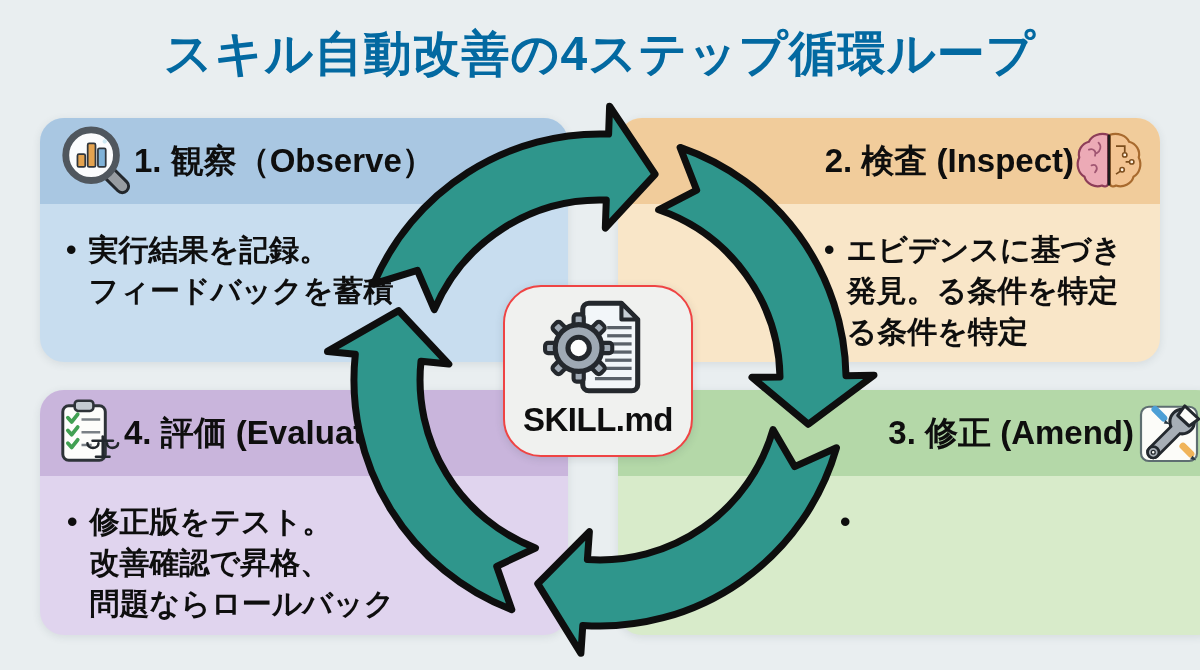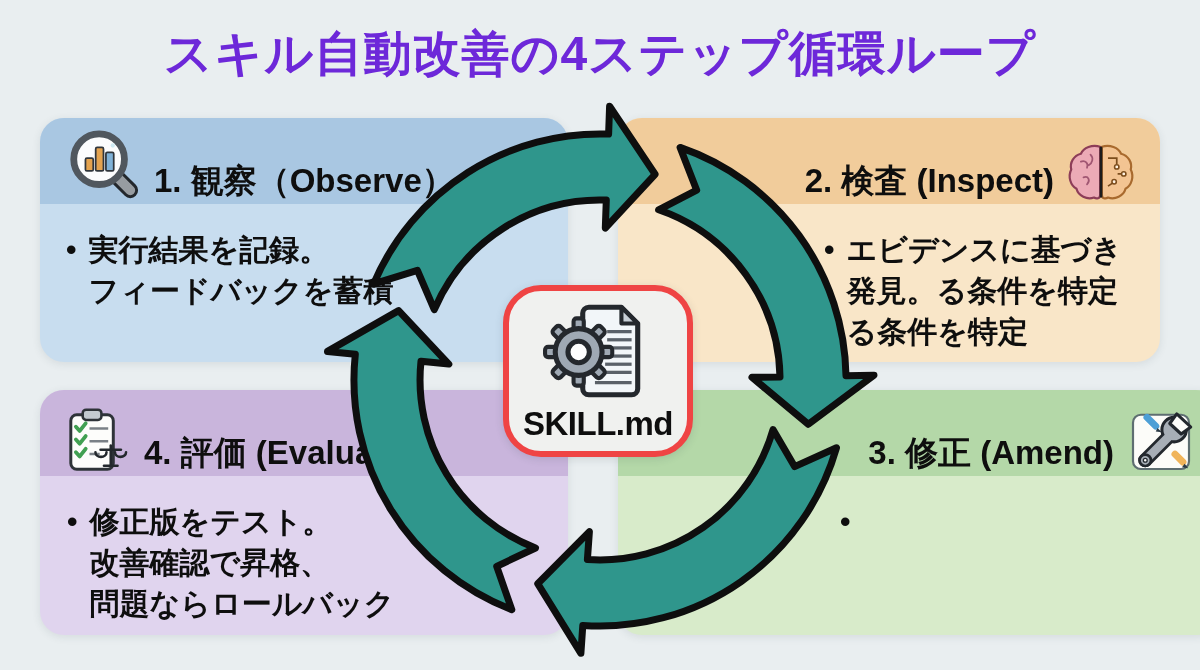"スキル自動改善の4ステップ循環ループ" .title { color: #6d28d9 -> #0369a1 }
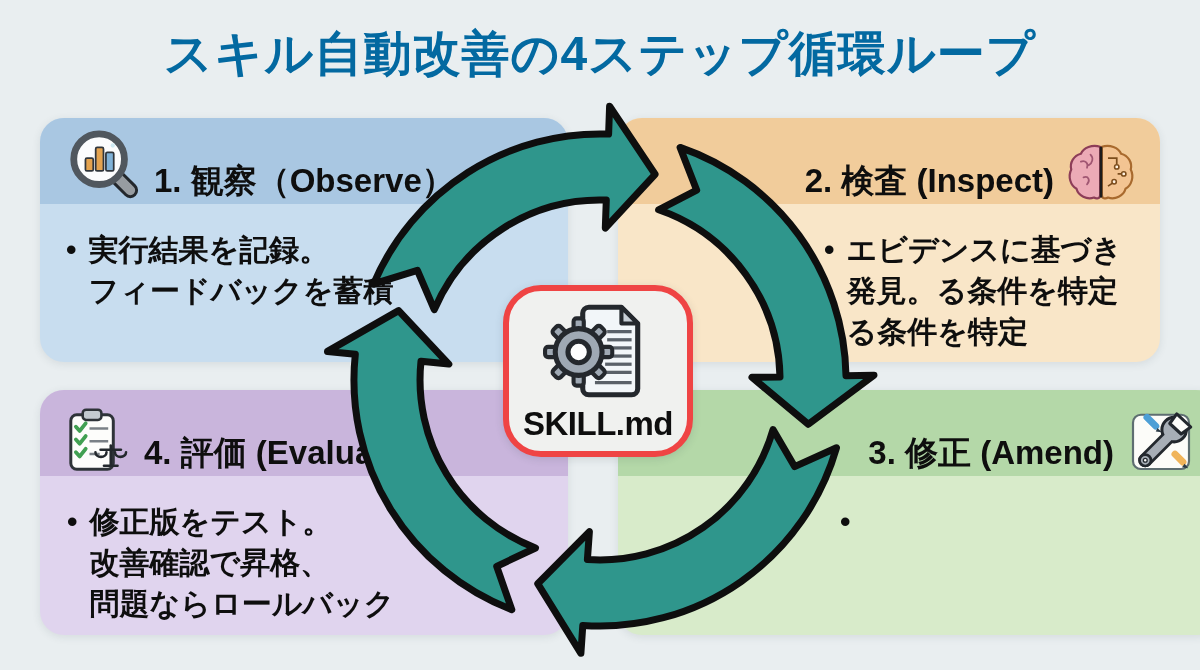"1. 観察（Observe）" .quad-header { align-items: flex-end -> center; gap: 12px -> none; padding: 0 24px -> 0 16px }
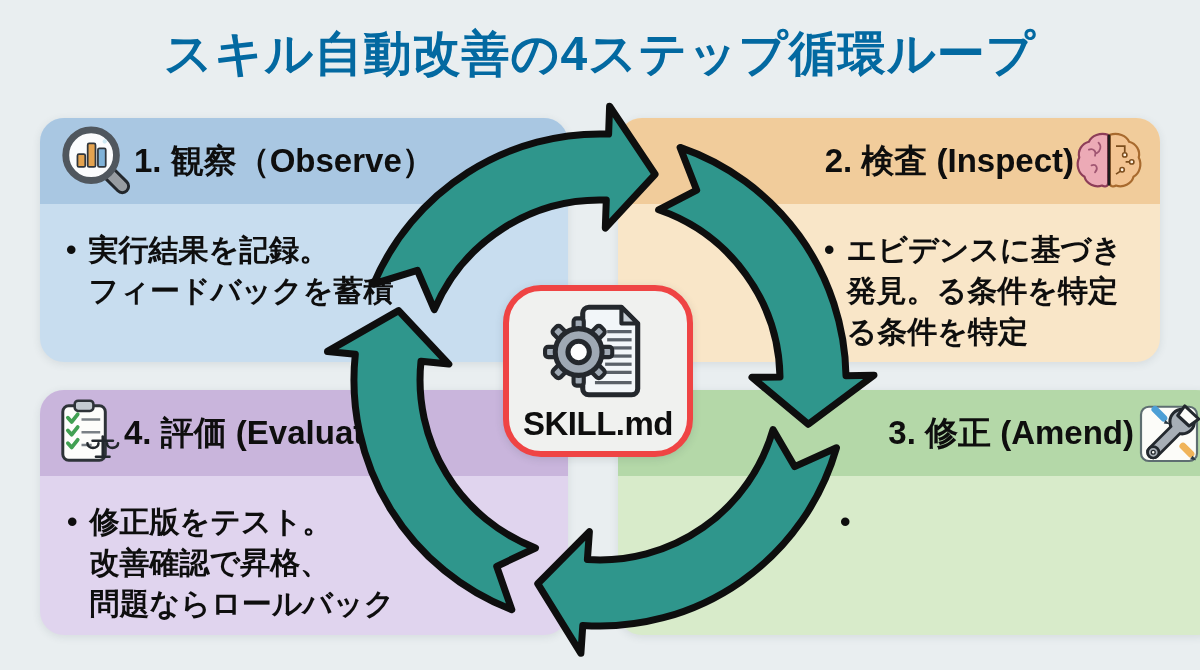"SKILL.md" .center-card { border: 6px solid #ef4444 -> 2px solid #ef4444 }
